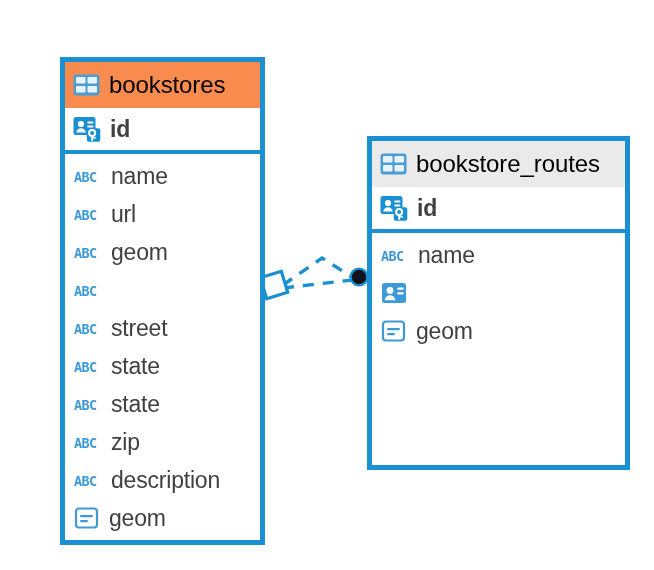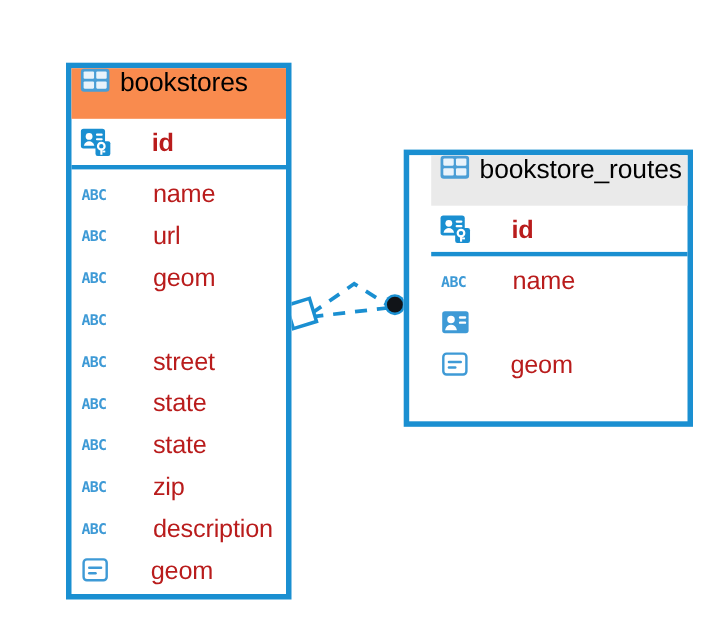"bookstores" .entity-header { align-items: none -> center }
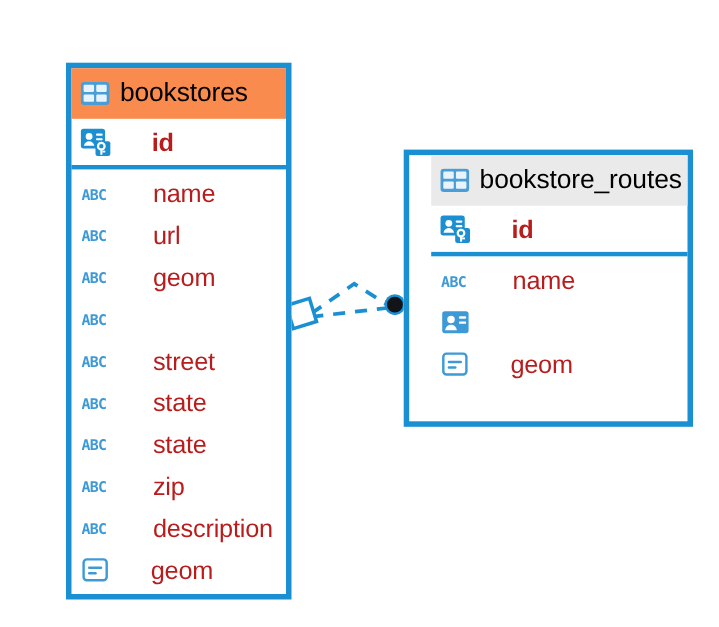"id" .field-name { color: #b91c1c -> #404040; margin-left: 28px -> none }
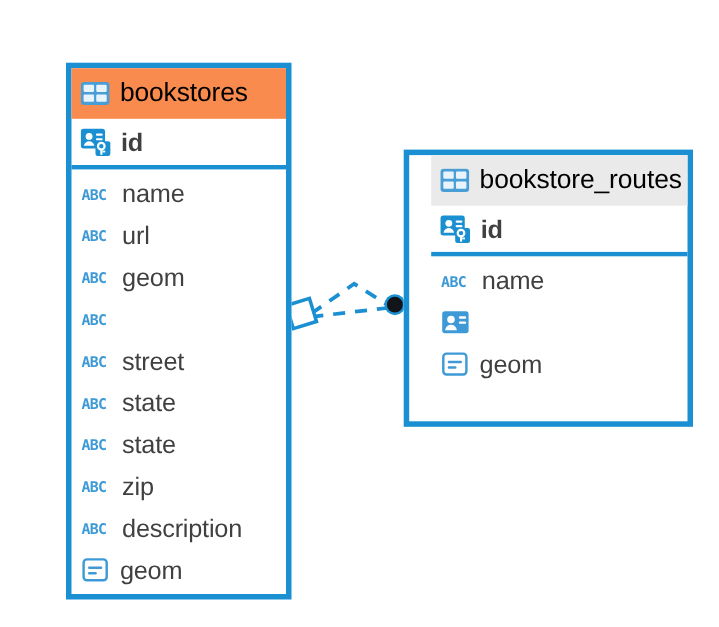"bookstore_routes" #tbl-bookstore-routes { height: 252px -> 334px; padding-left: 20px -> none }
